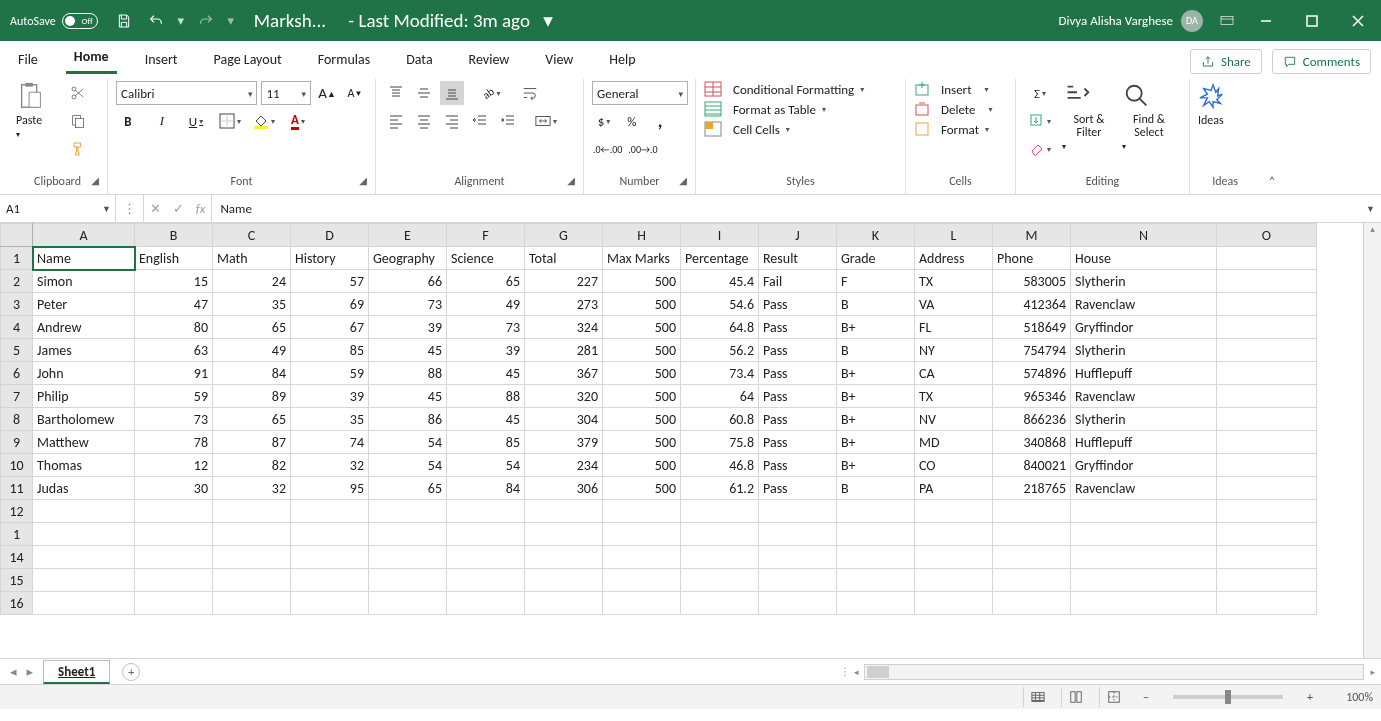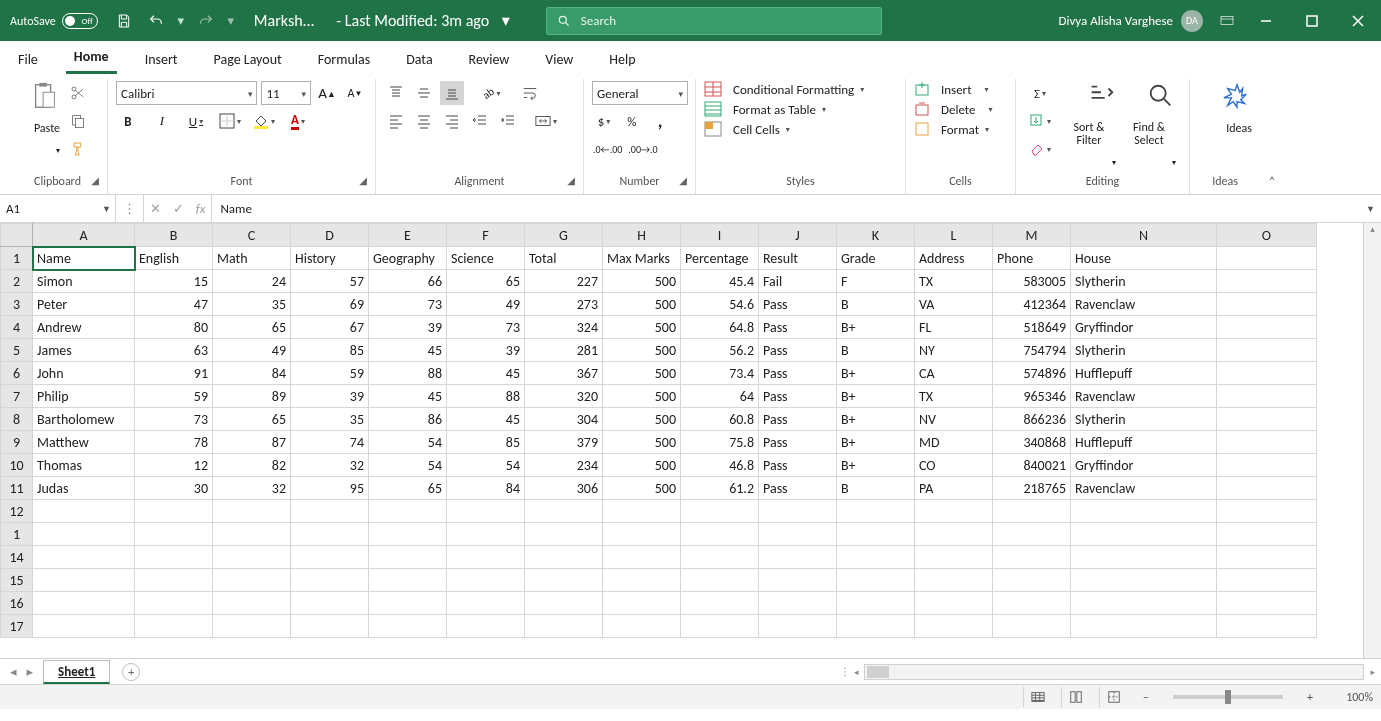"Marksh..." .titlebar .doc-title { font-size: 16px -> 19px }
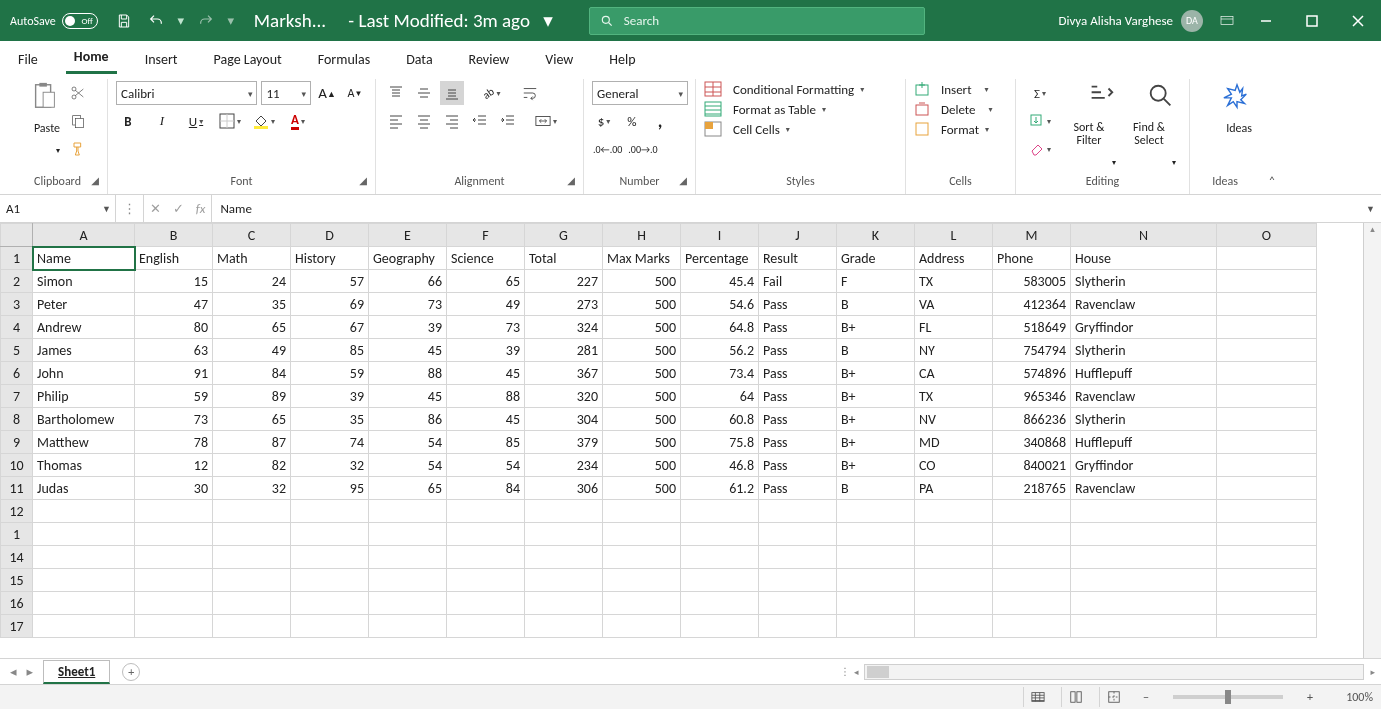"Search" div.search { html: <div> <div> <svg> <circle></circle> <path></path> </svg> <span>Search</span> </div> </div> -> none }
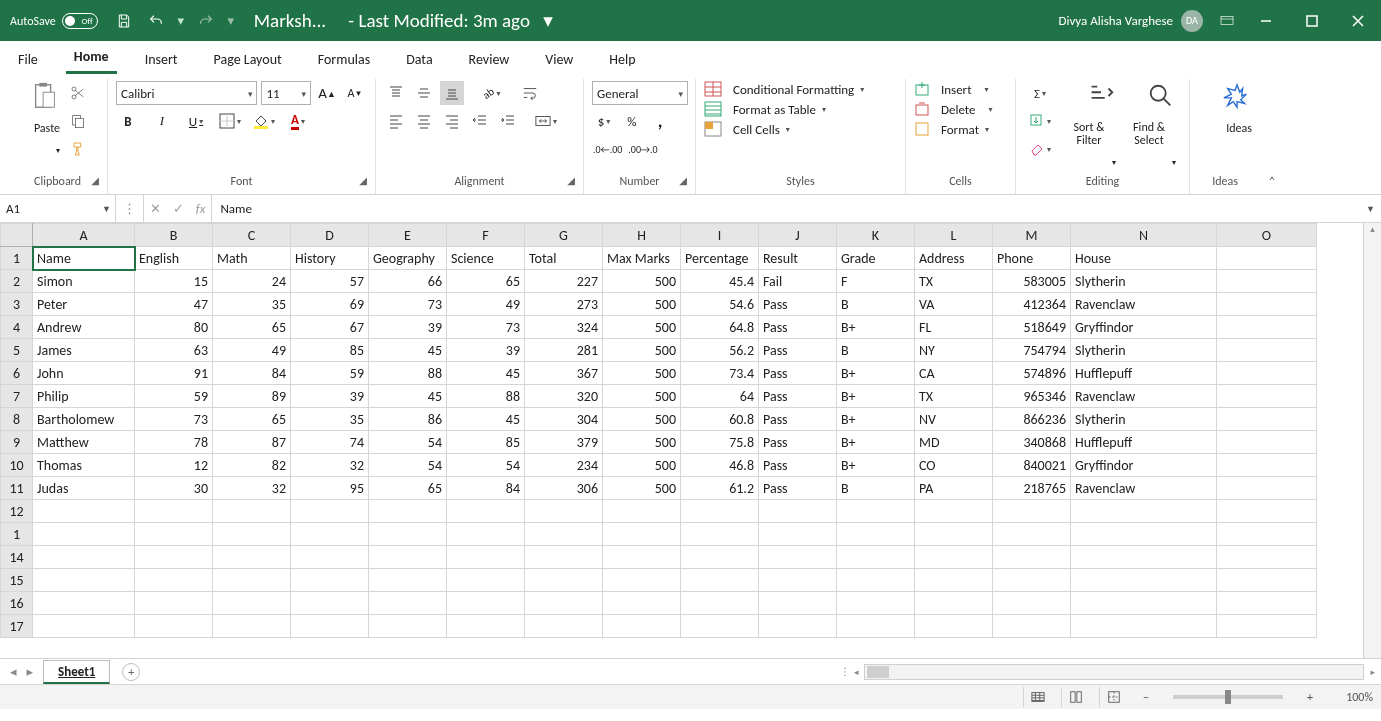"Share" div.right { html: none -> <div> <div> <svg> <path></path> </svg> <span>Share</span> </div> <div> <svg> <path></path> </svg> <span>Comments</span> </div> </div> }
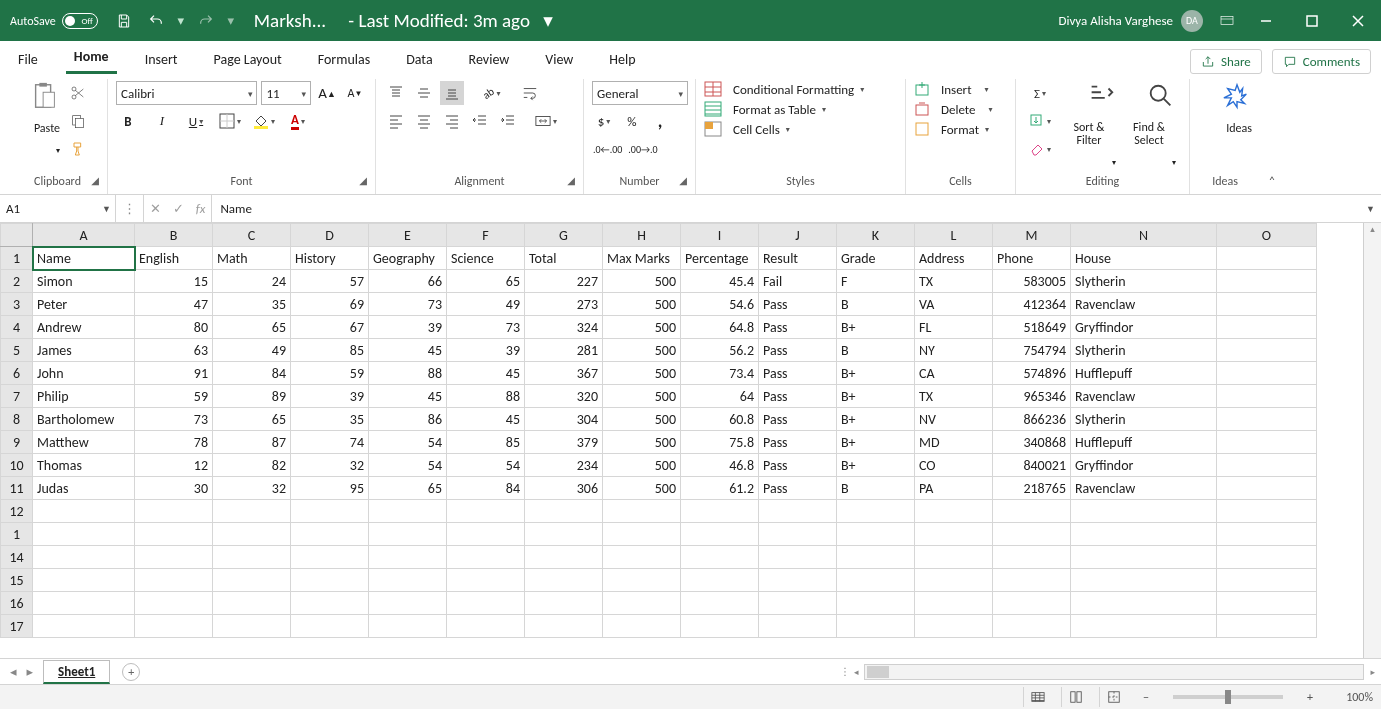"Paste" .rbig { align-items: flex-end -> flex-start; gap: 10px -> 2px }
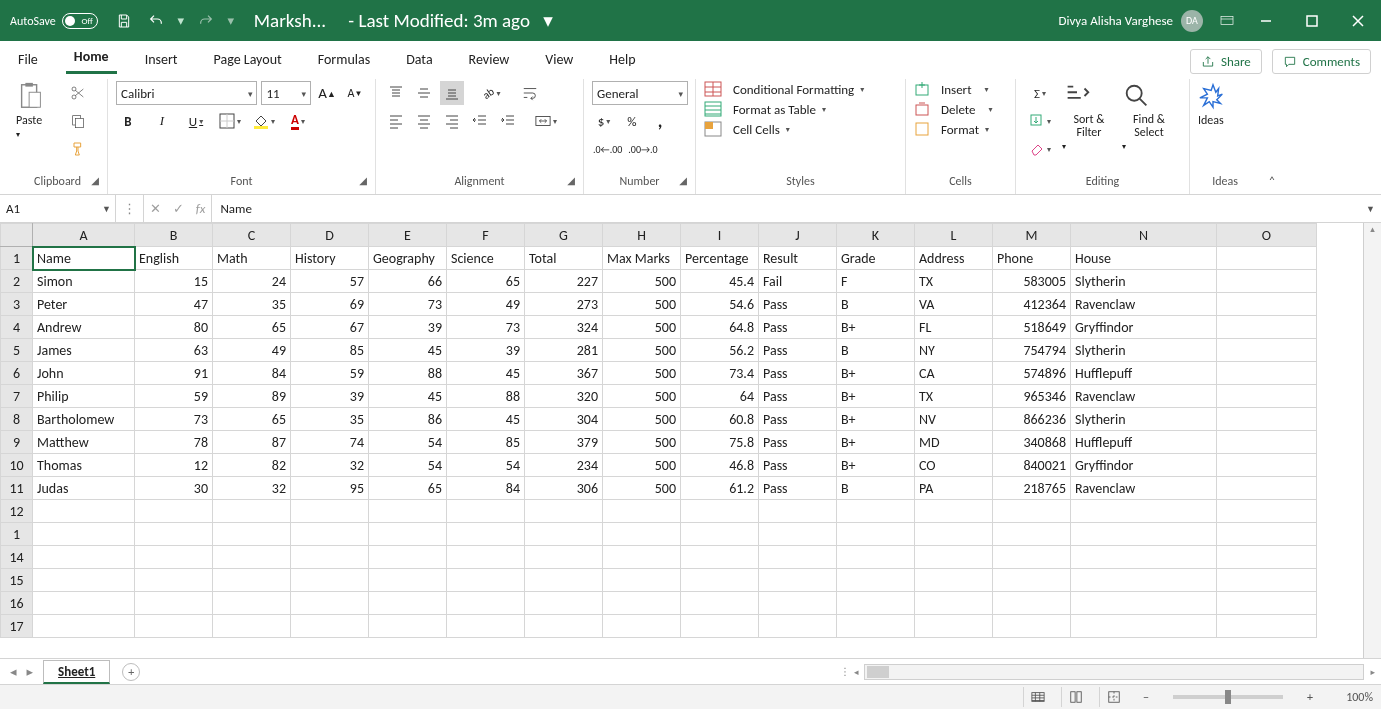"17" tr { html: <tr> <td>17</td> <td></td> <td></td> <td></td> <td></td> <td></td> <td></td> <td></td> <td></td> <td></td> <td></td> <td></td> <td></td> <td></td> <td></td> <td></td> </tr> -> none }
